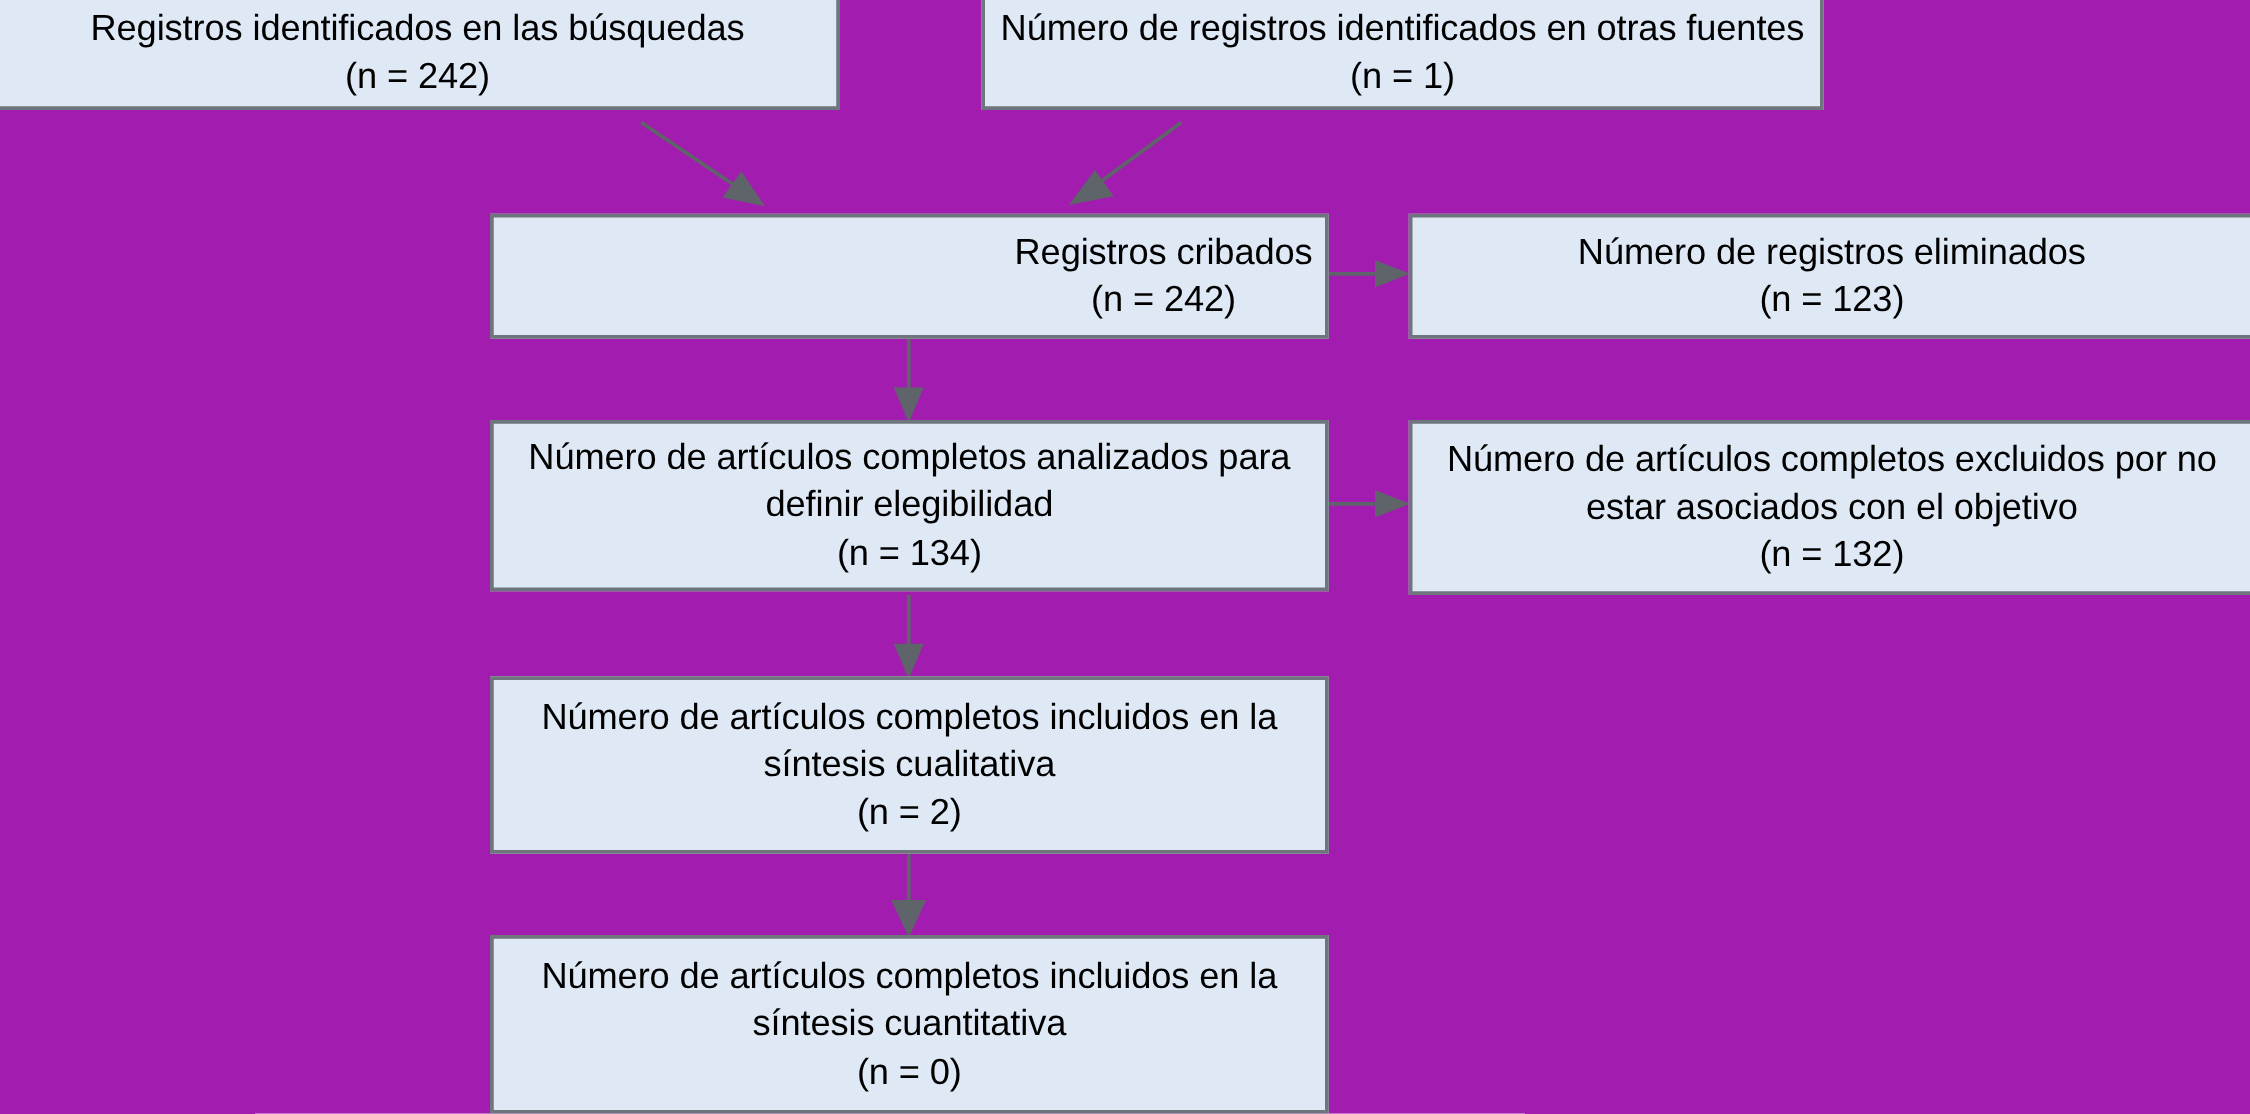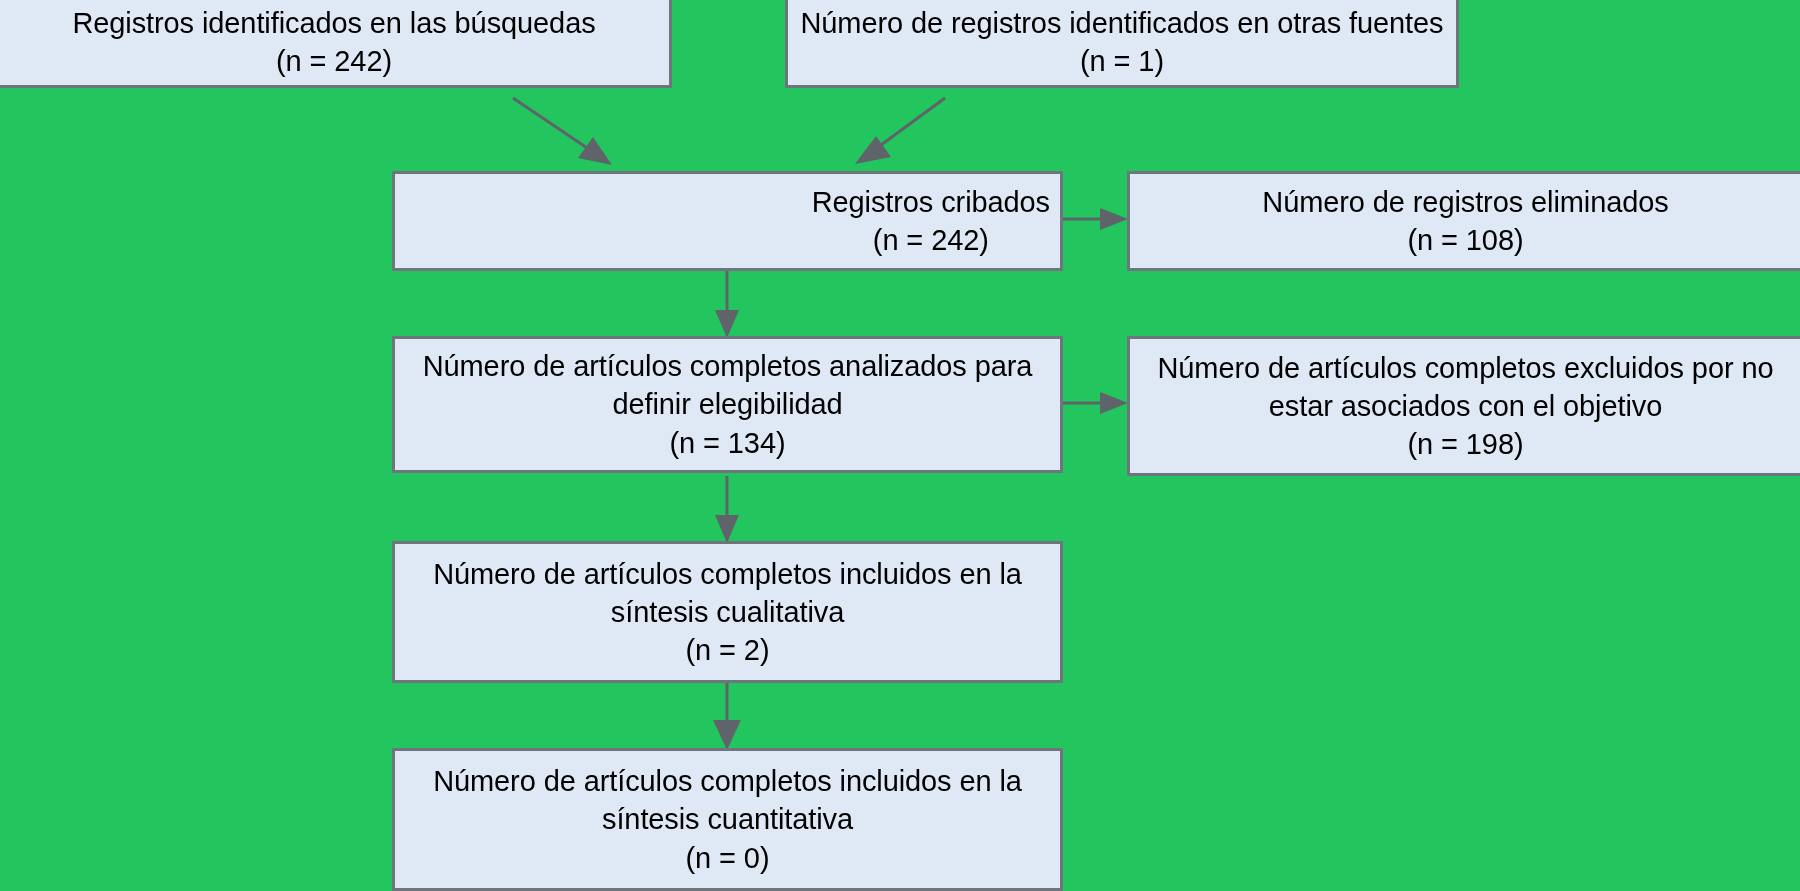"Registros identificados en las búsquedas" #canvas { background: #22c55e -> #a21caf }
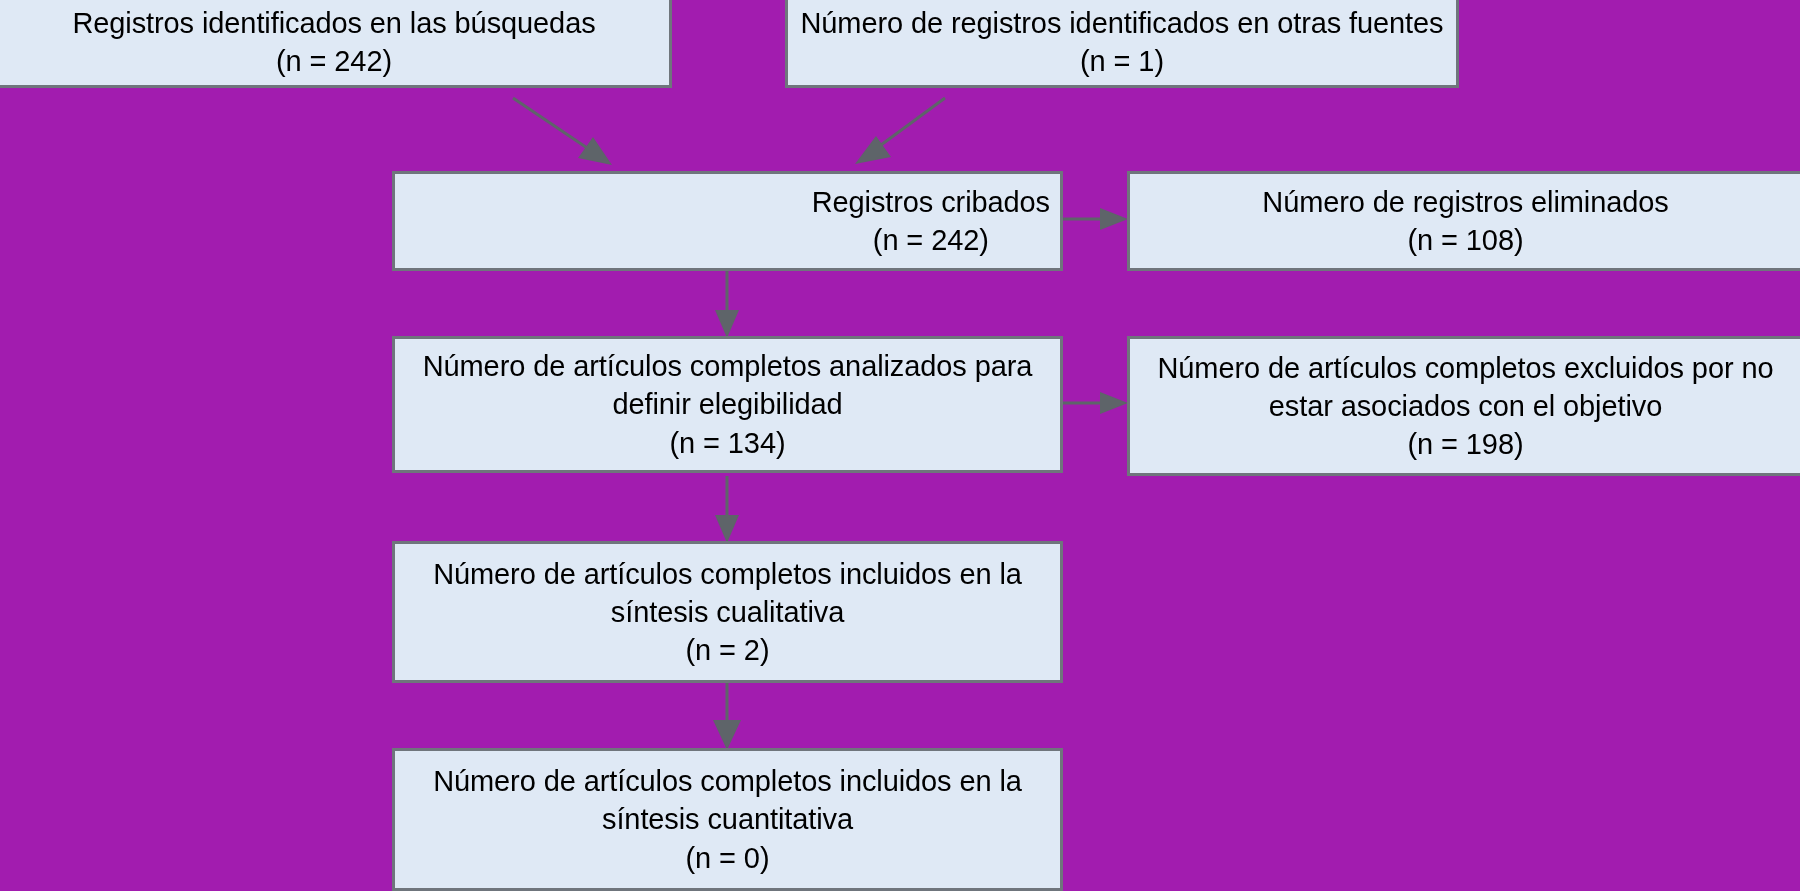"Número de registros eliminados" span.txt { text: 108 -> 123 }
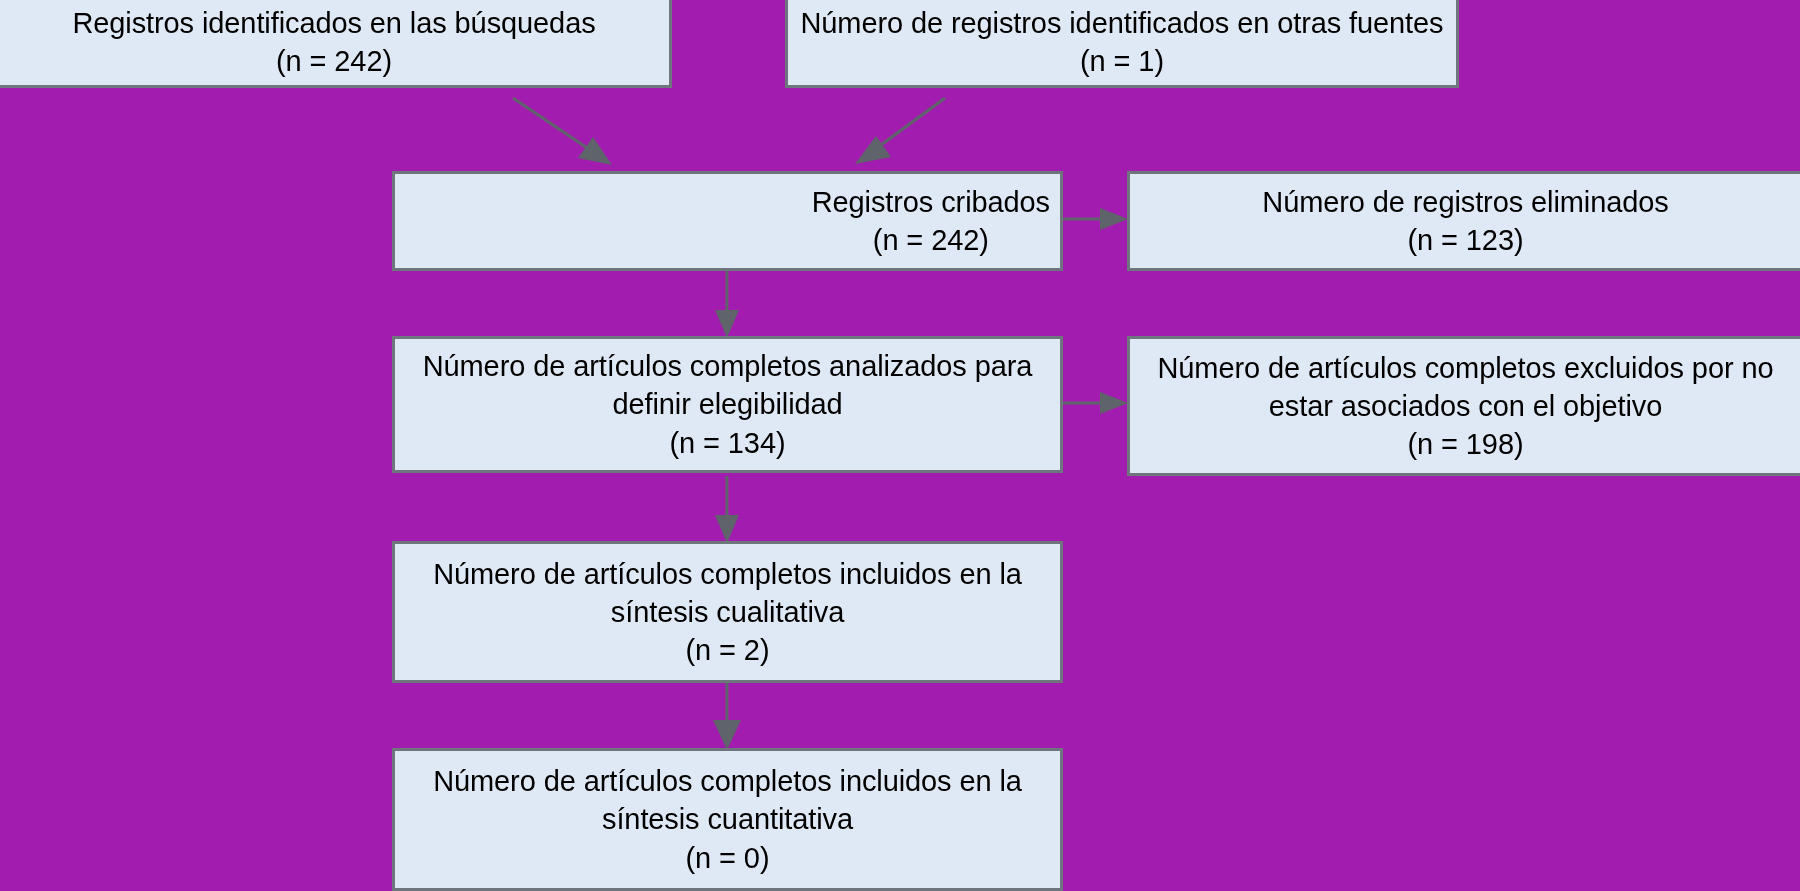"Número de artículos completos excluidos" span.txt { text: 198 -> 132 }
